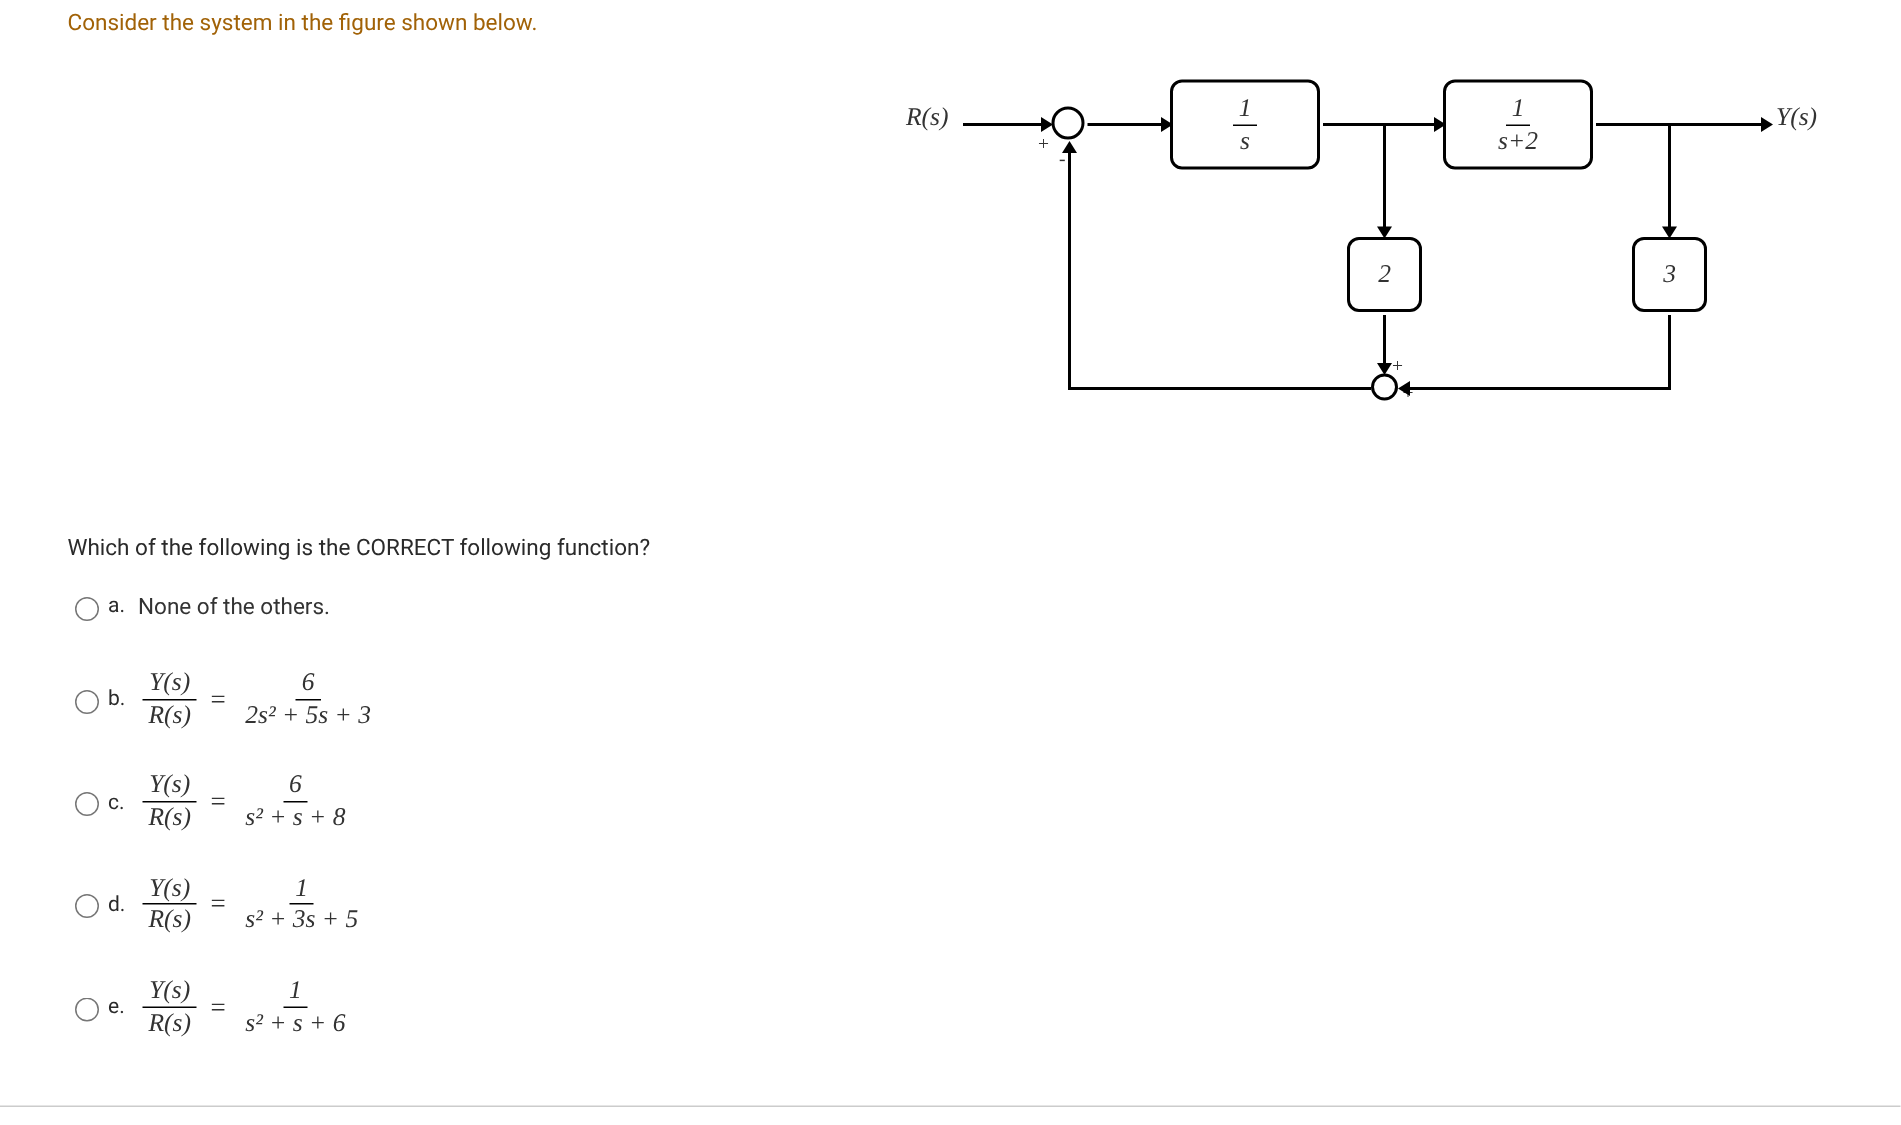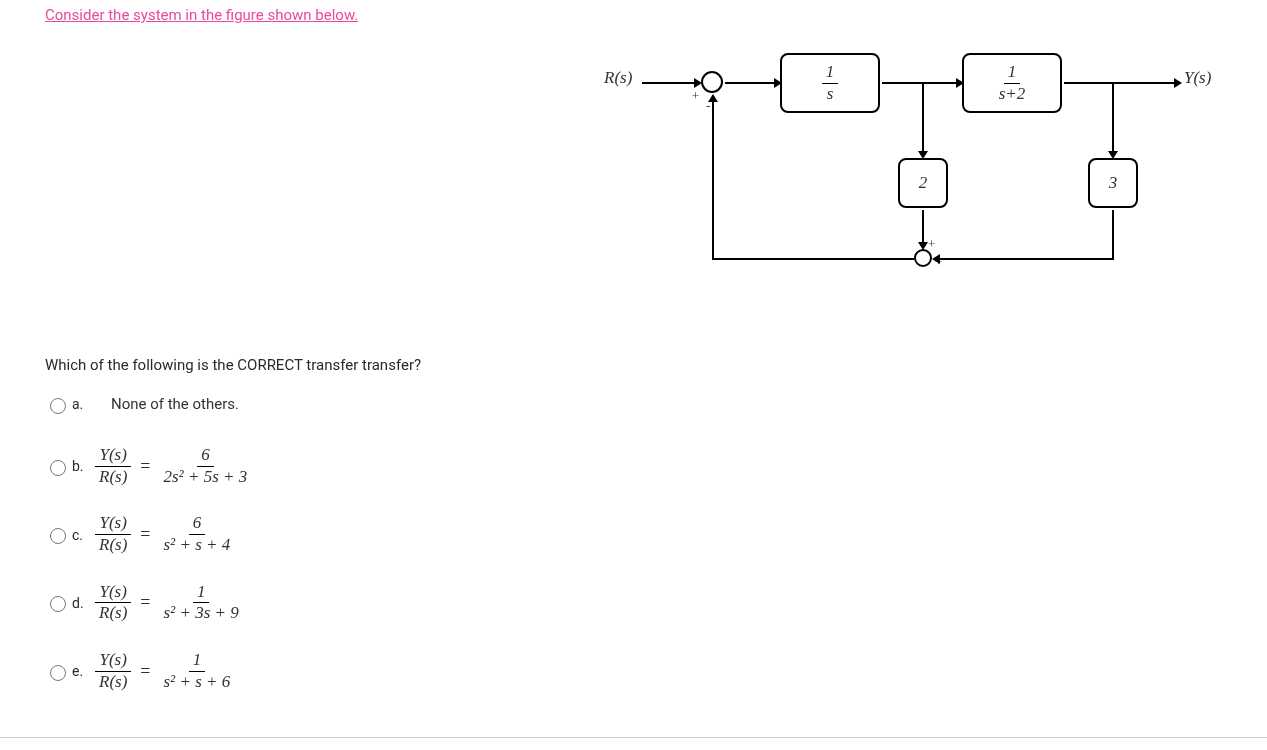"Consider the system in the" .question-text { color: #ec4899 -> #a16207; text-decoration: underline -> none }
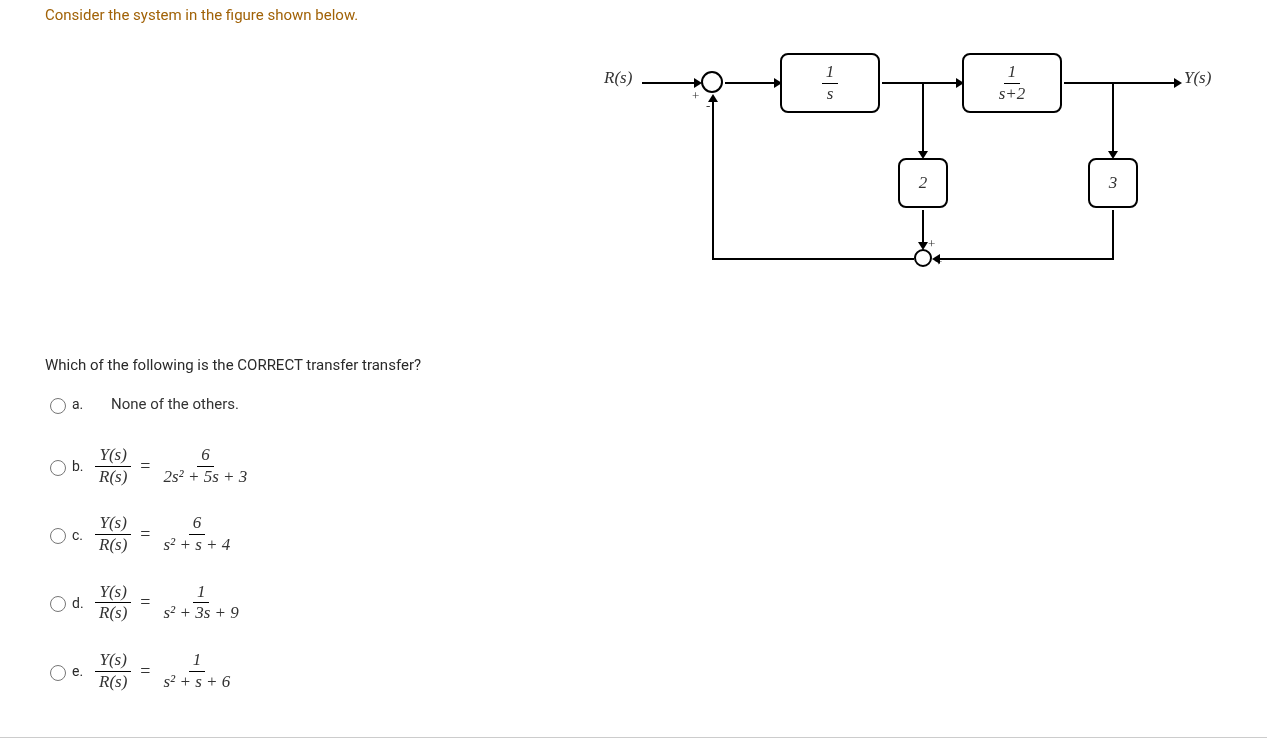"Which of the following is" div.subquestion { text: transfer transfer -> following function }
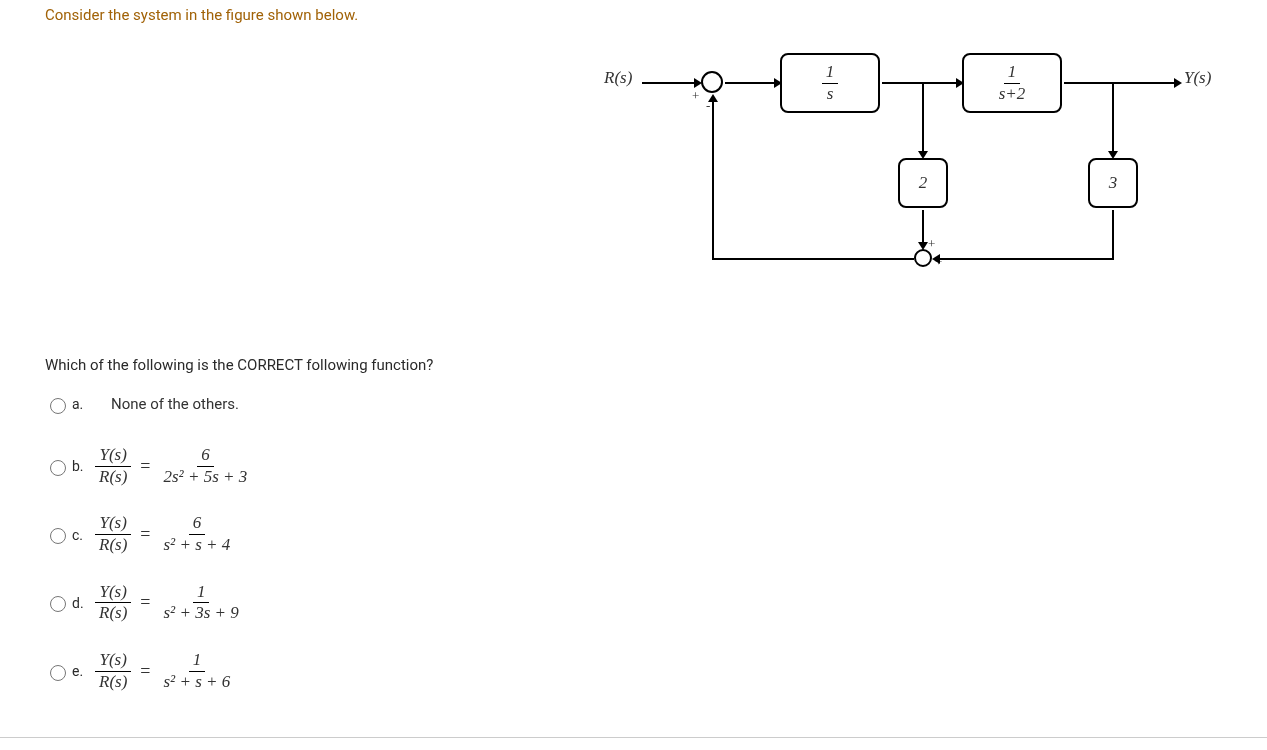"None of the others." .plain-text { margin-left: 19px -> none }
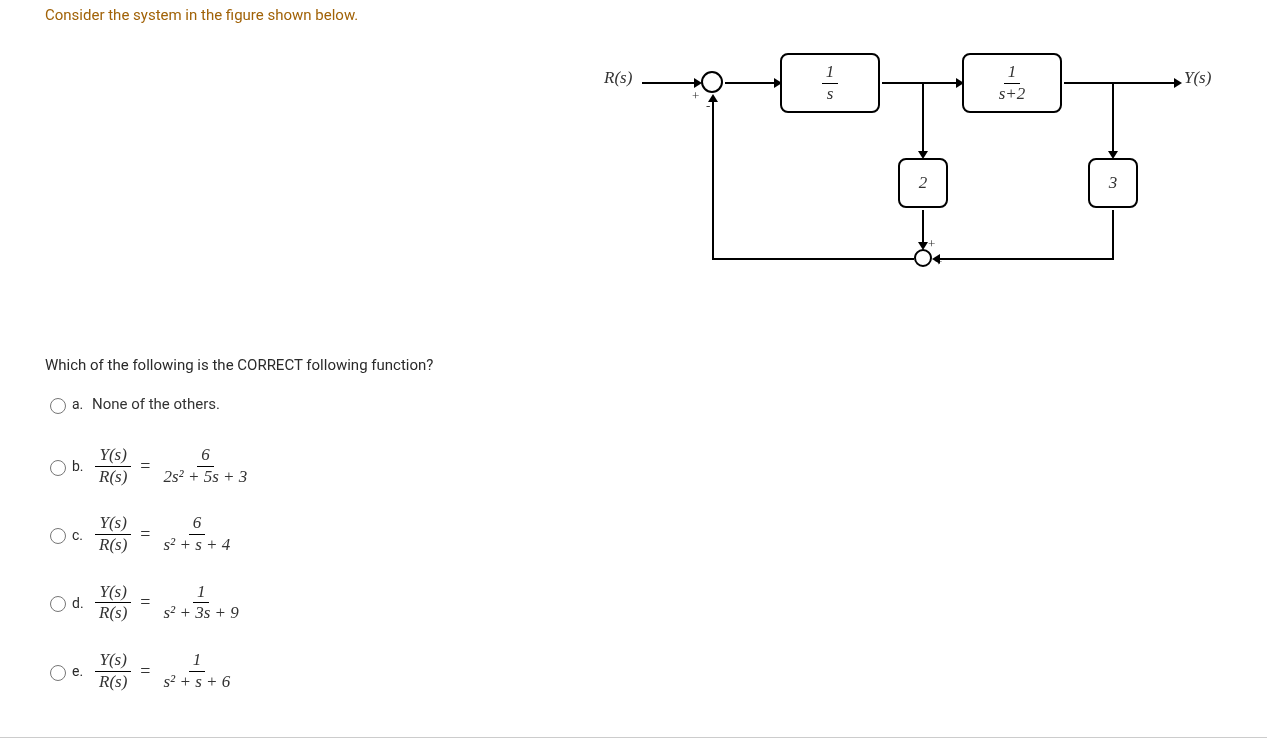"s² + s + 4" span.den { text: 4 -> 8 }
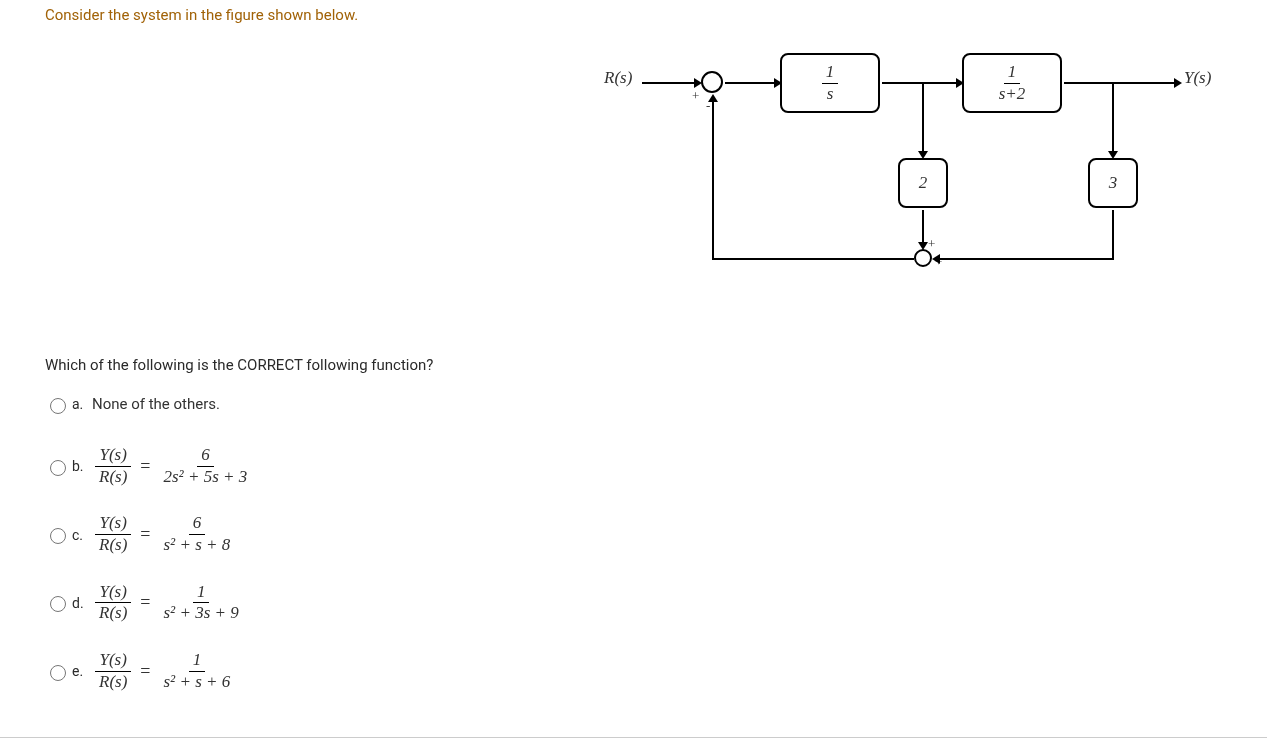"s² + 3s + 9" span.den { text: 9 -> 5 }
